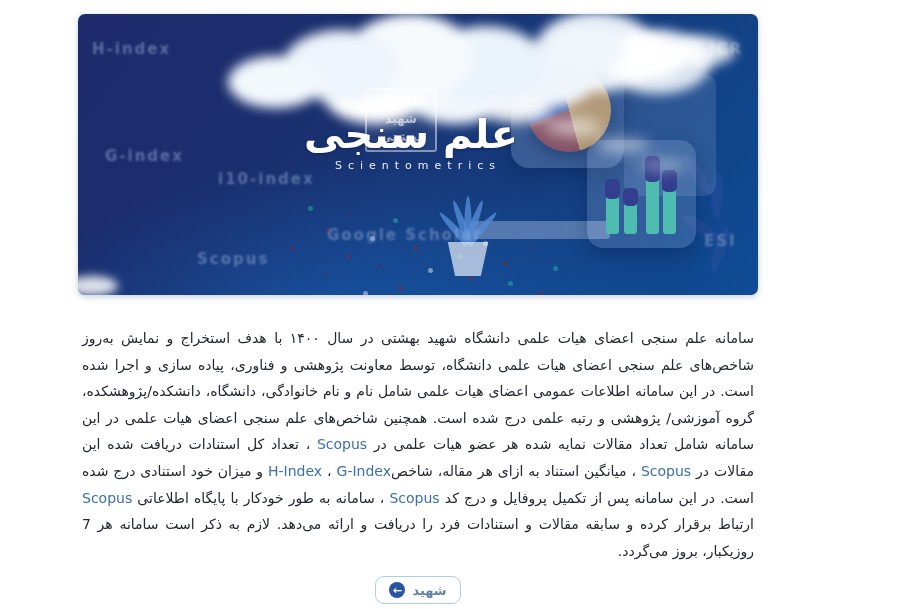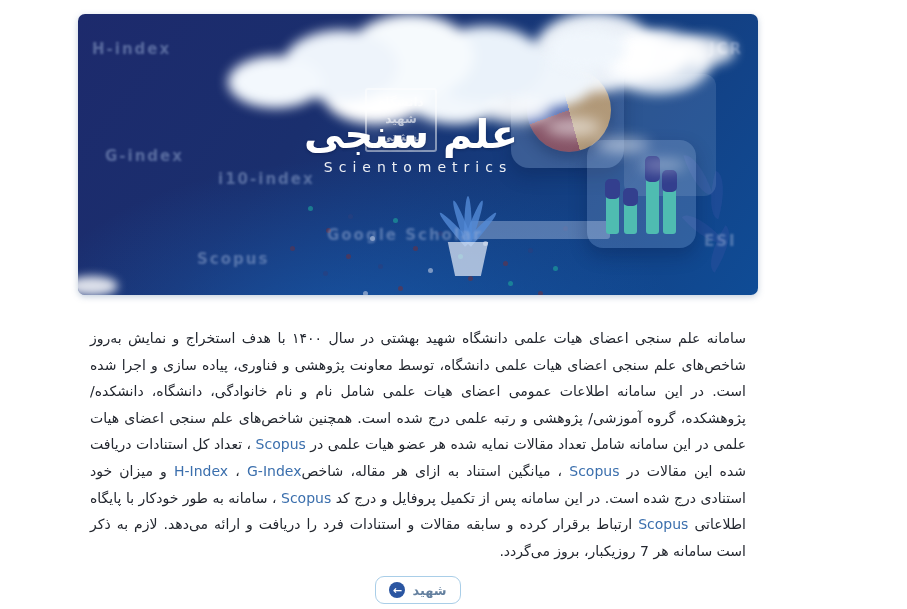"Scientometrics" .banner-subtitle { font-size: 14px -> 11px }
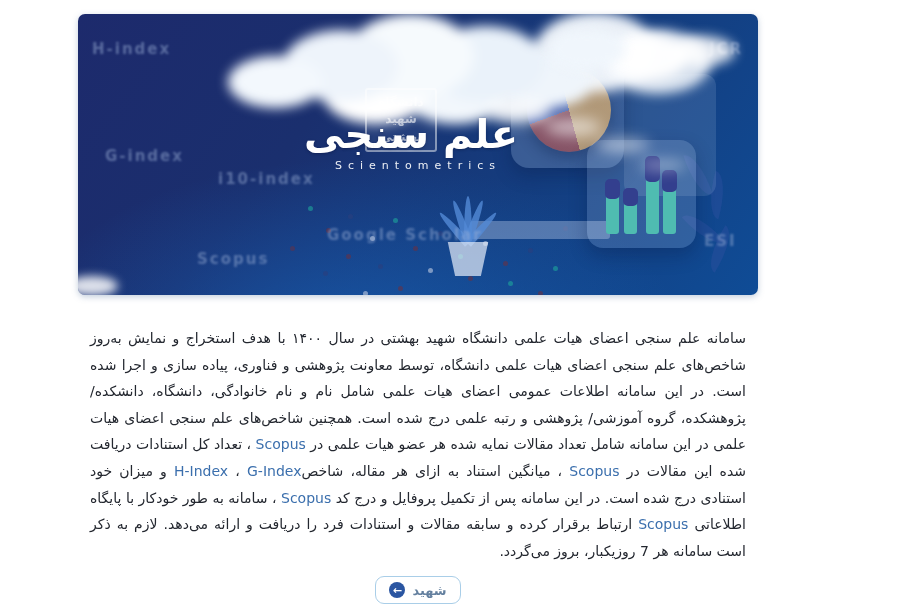"سامانه علم سنجی اعضای هیات" .desc { margin: 30px 12px 0 -> 30px 4px 0 }
